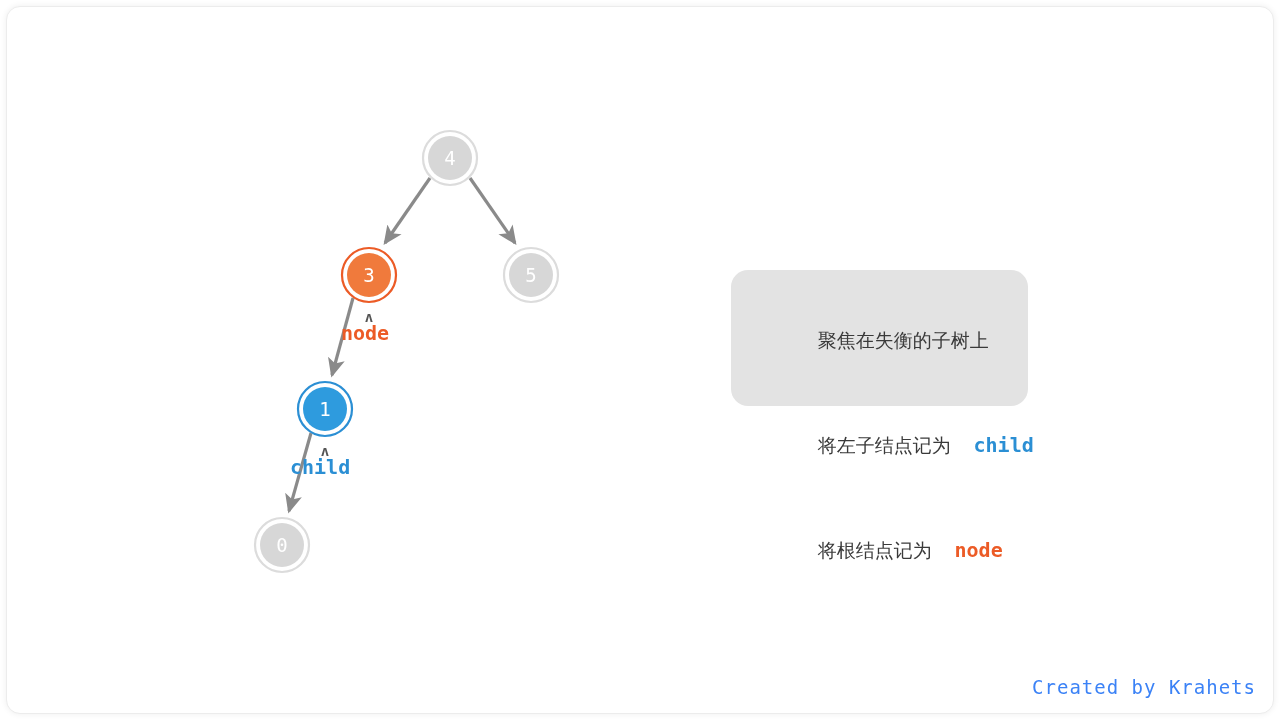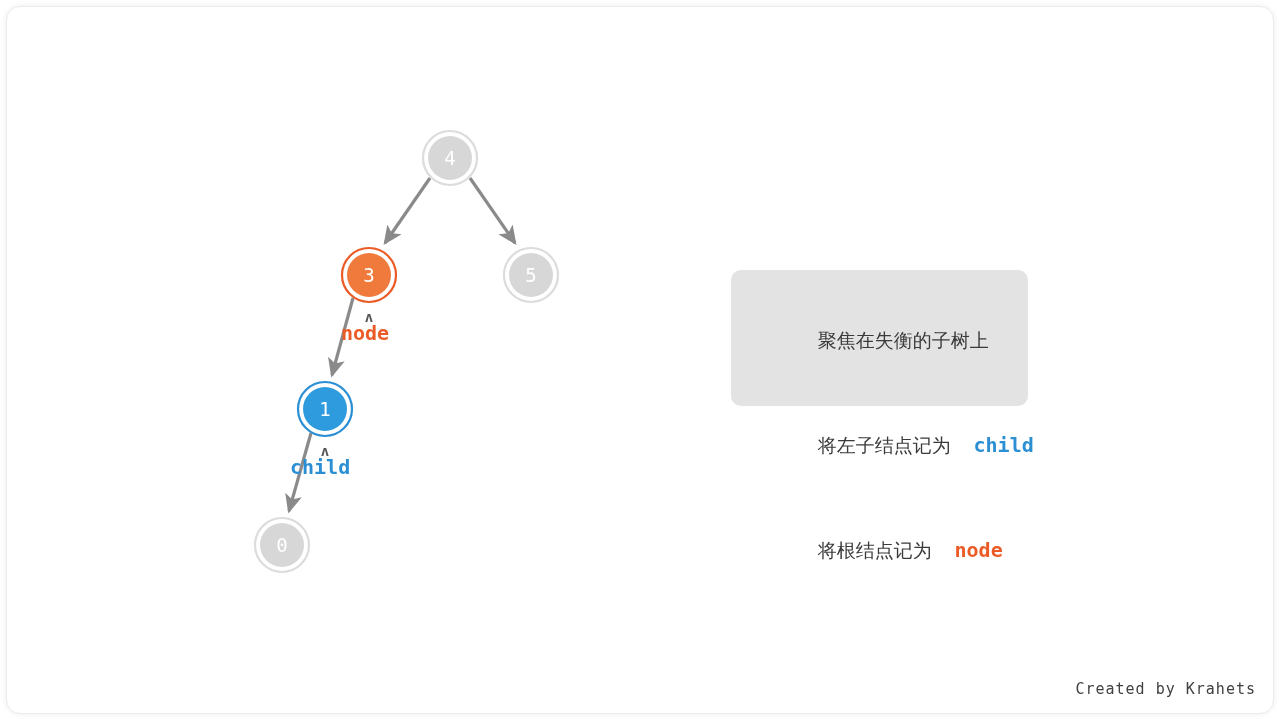"聚焦在失衡的子树上" #info-panel { border-radius: 10px -> 17px }
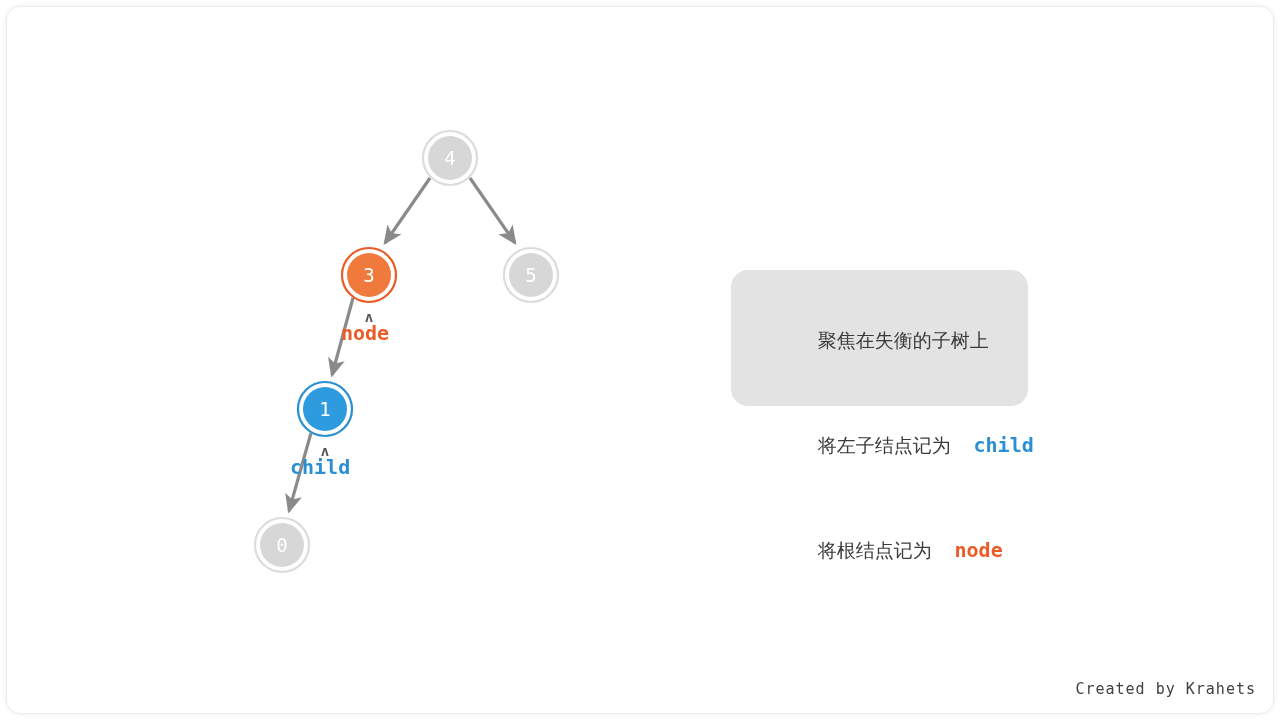"Created by Krahets" #credit { color: #404040 -> #3b82f6; font-size: 15px -> 19px }
